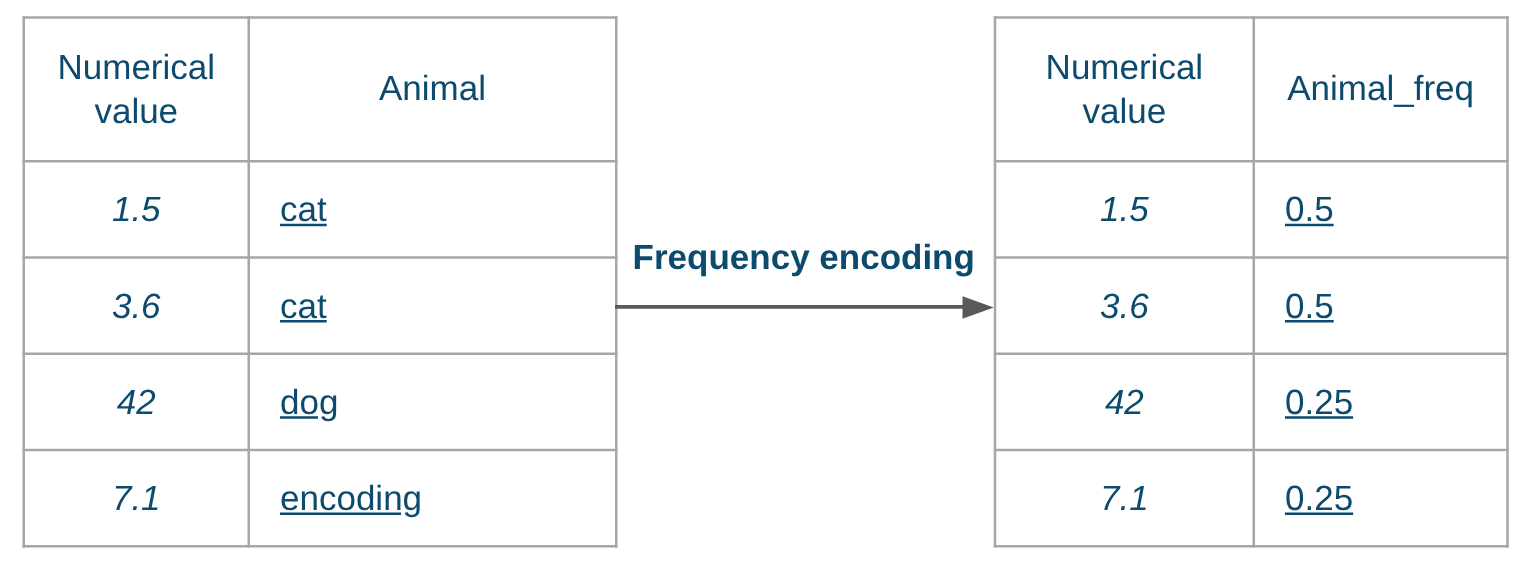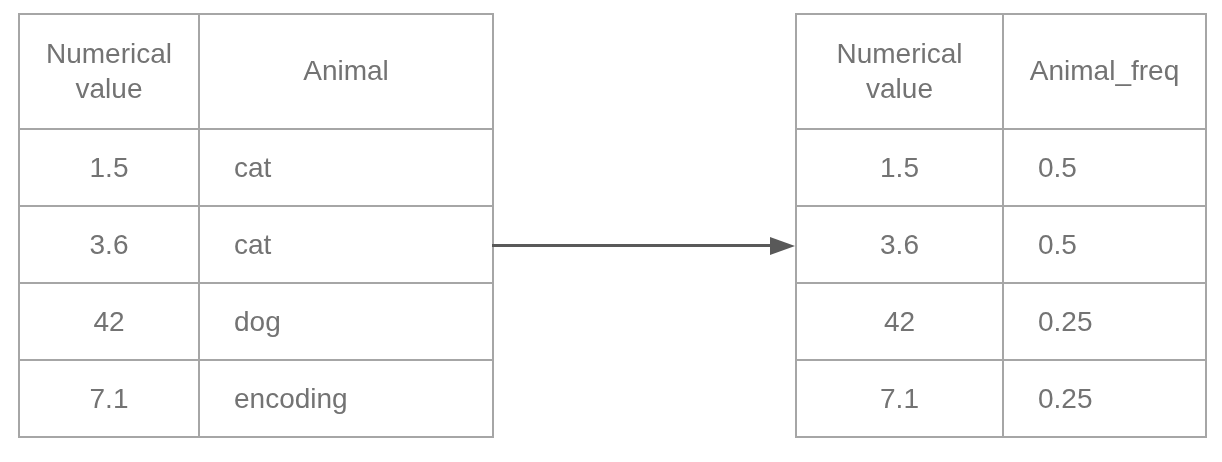"Numerical value" .canvas { color: #737373 -> #0c4a6e }
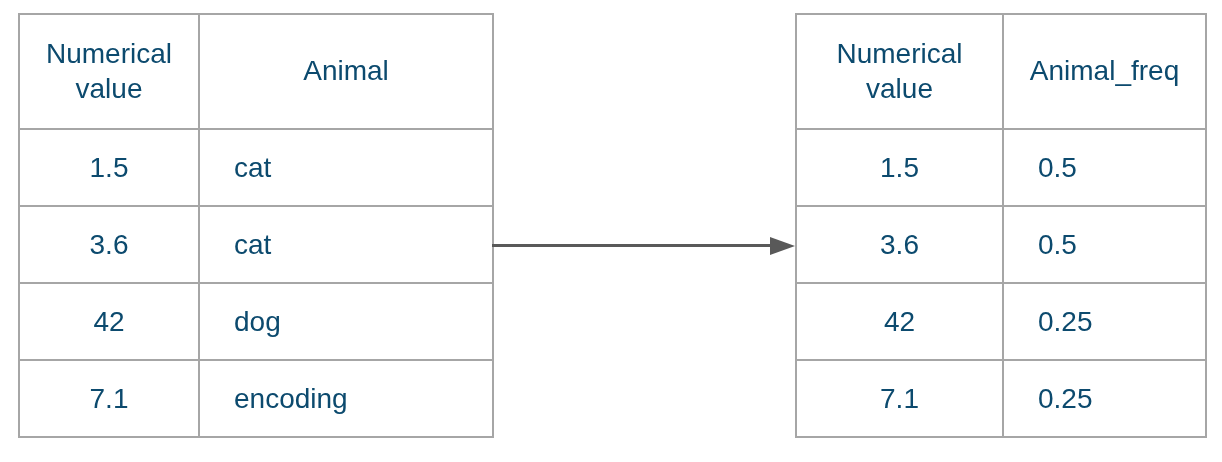"1.5" .data-table td.num-cell { font-style: none -> italic }
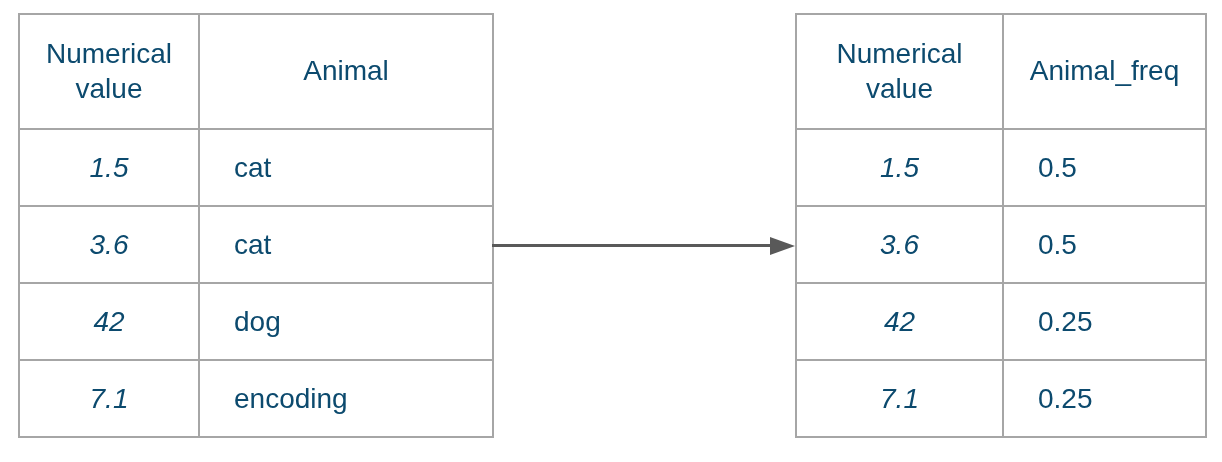"cat" .data-table td.txt-cell { padding-left: 34px -> 24px; text-decoration: none -> underline }
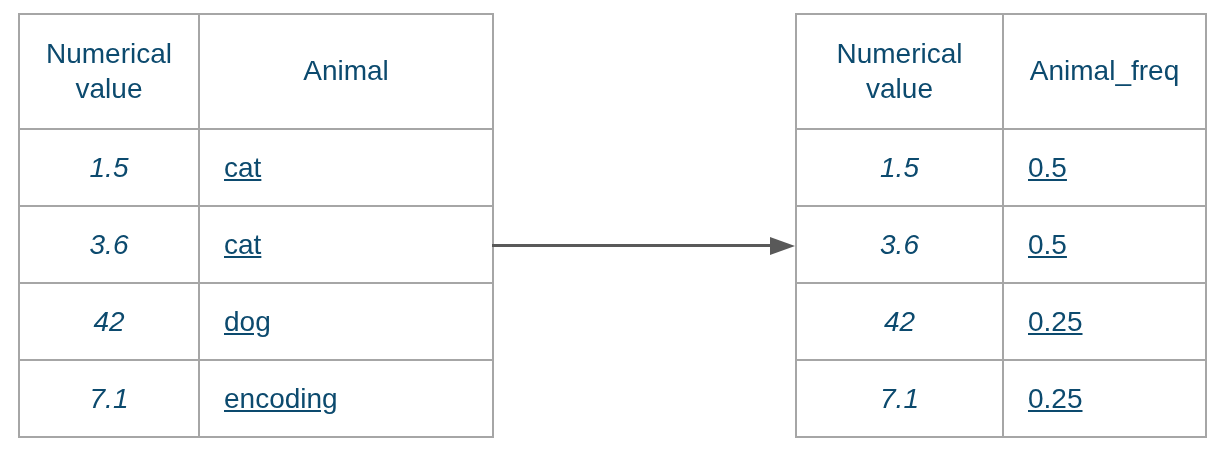"Frequency encoding" div.arrow-label { html: none -> <div>Frequency encoding</div> }
